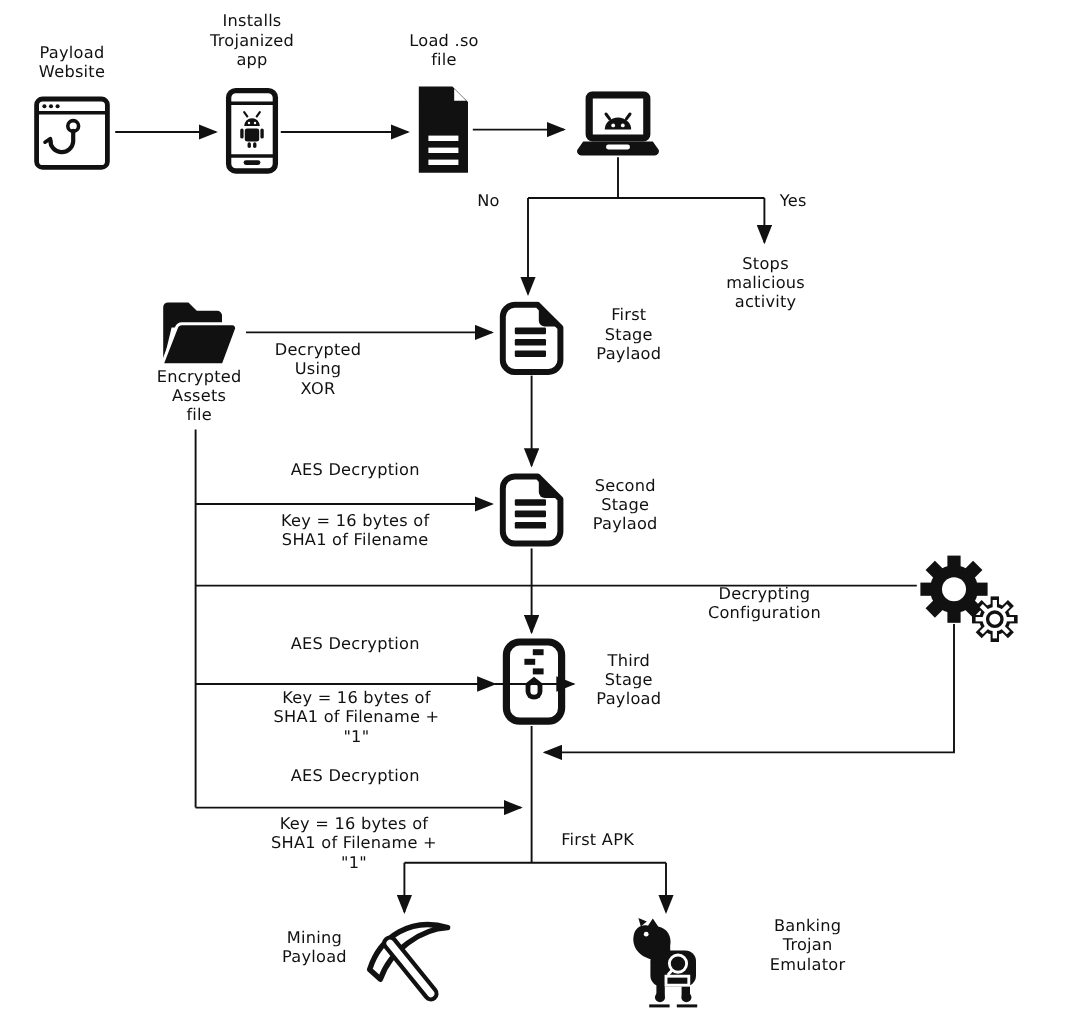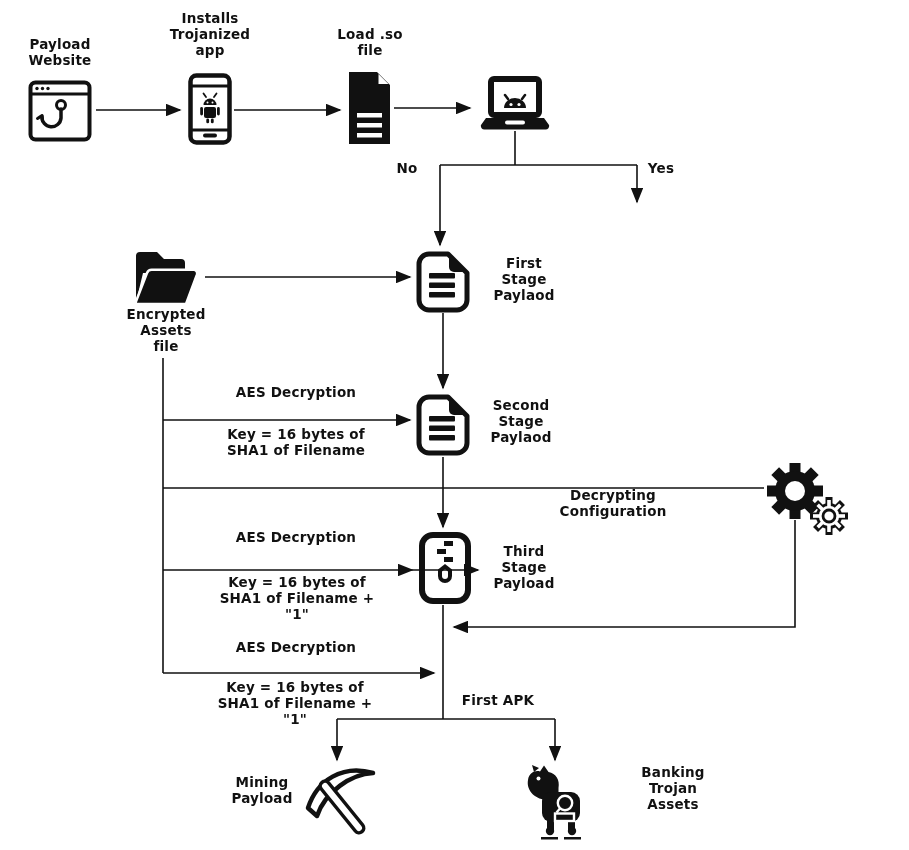"Installs" .lbl { font-weight: bold -> normal }
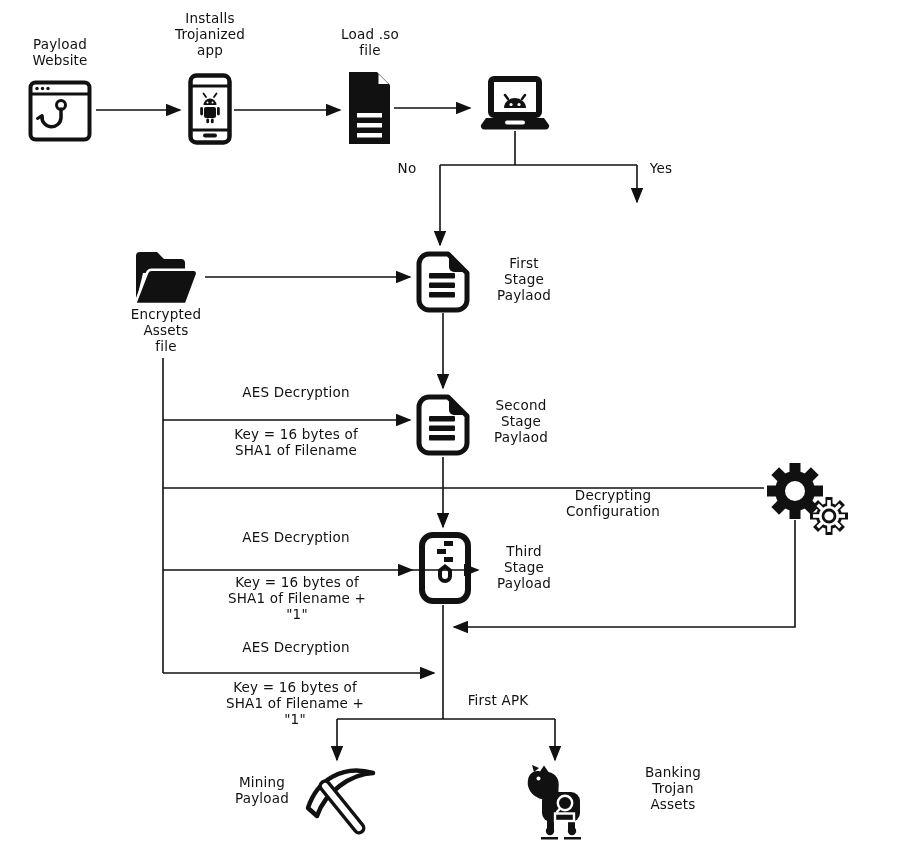"Stops" div.lbl { html: none -> <div>Stops malicious activity</div> }
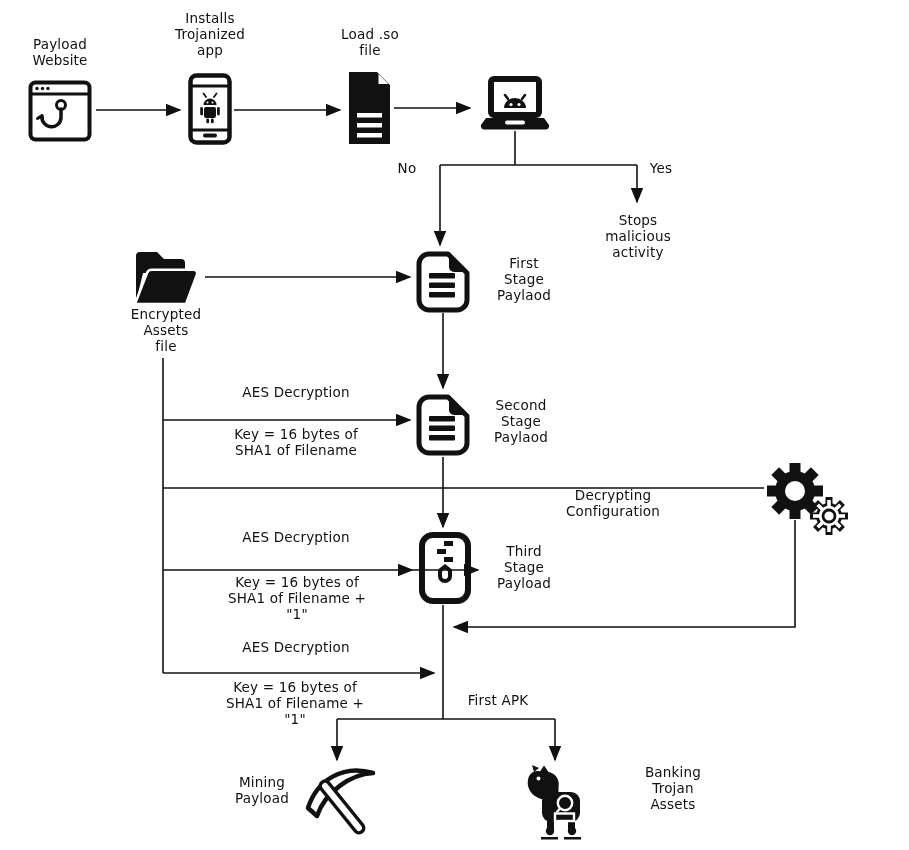"Decrypted" div.lbl { html: none -> <div>Decrypted Using XOR</div> }
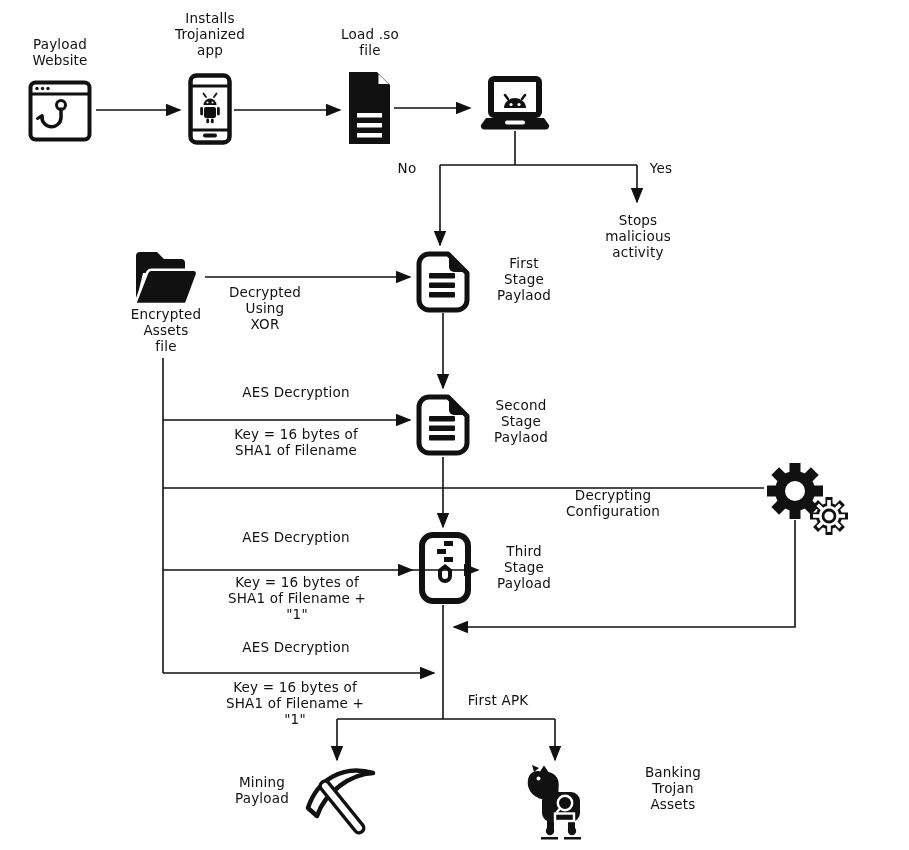"Decrypting" div.lbl { left: 613px -> 637px }
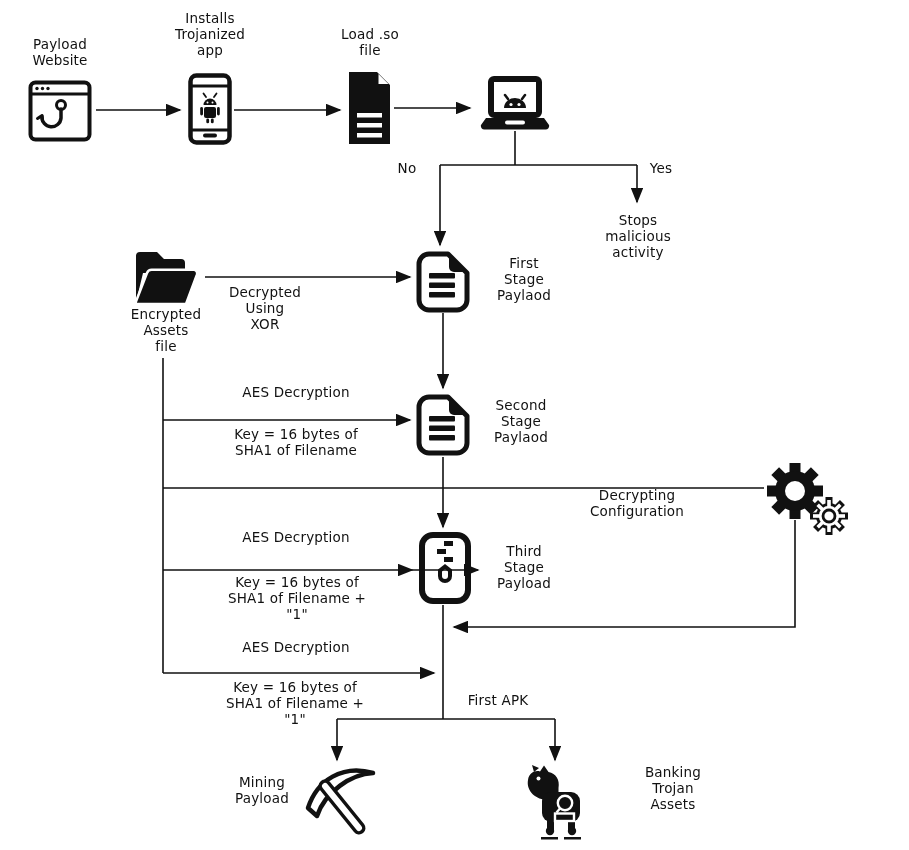"Banking" div.lbl { text: Assets -> Emulator }
